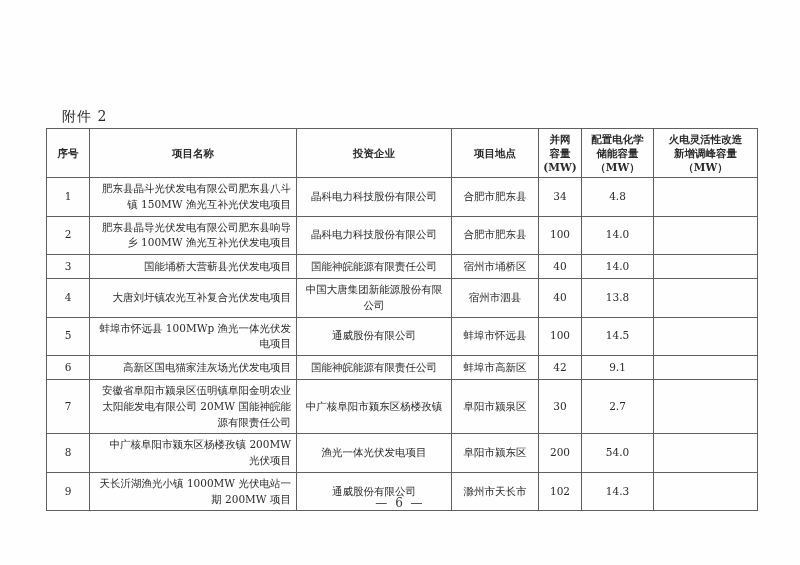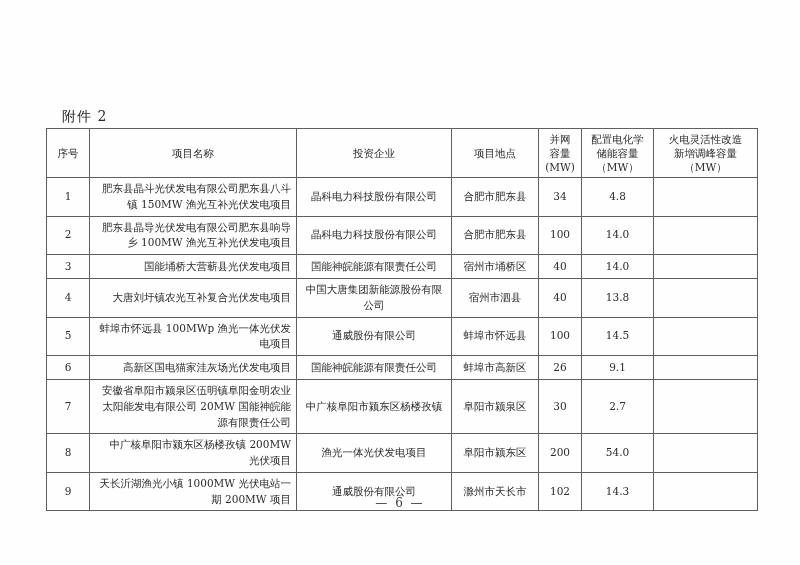"并网" .project-table thead th { font-weight: normal -> bold }
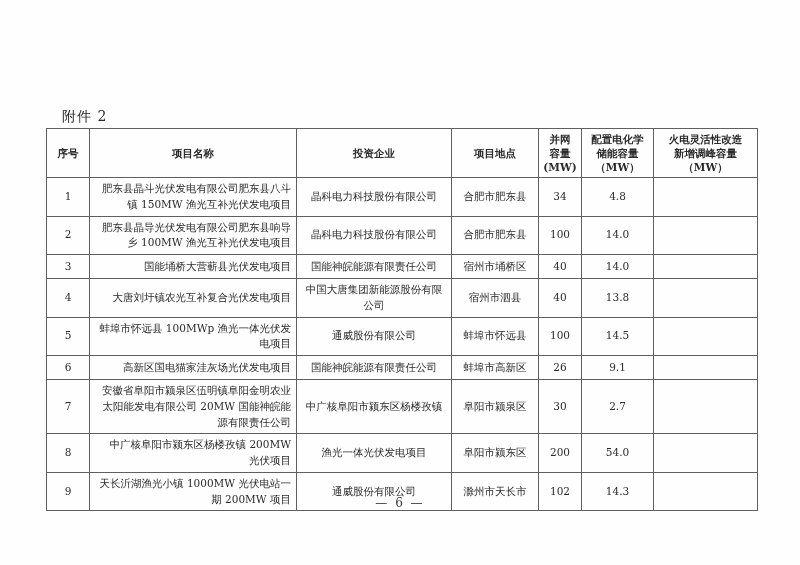"26" td.cell-grid { text: 26 -> 42 }
